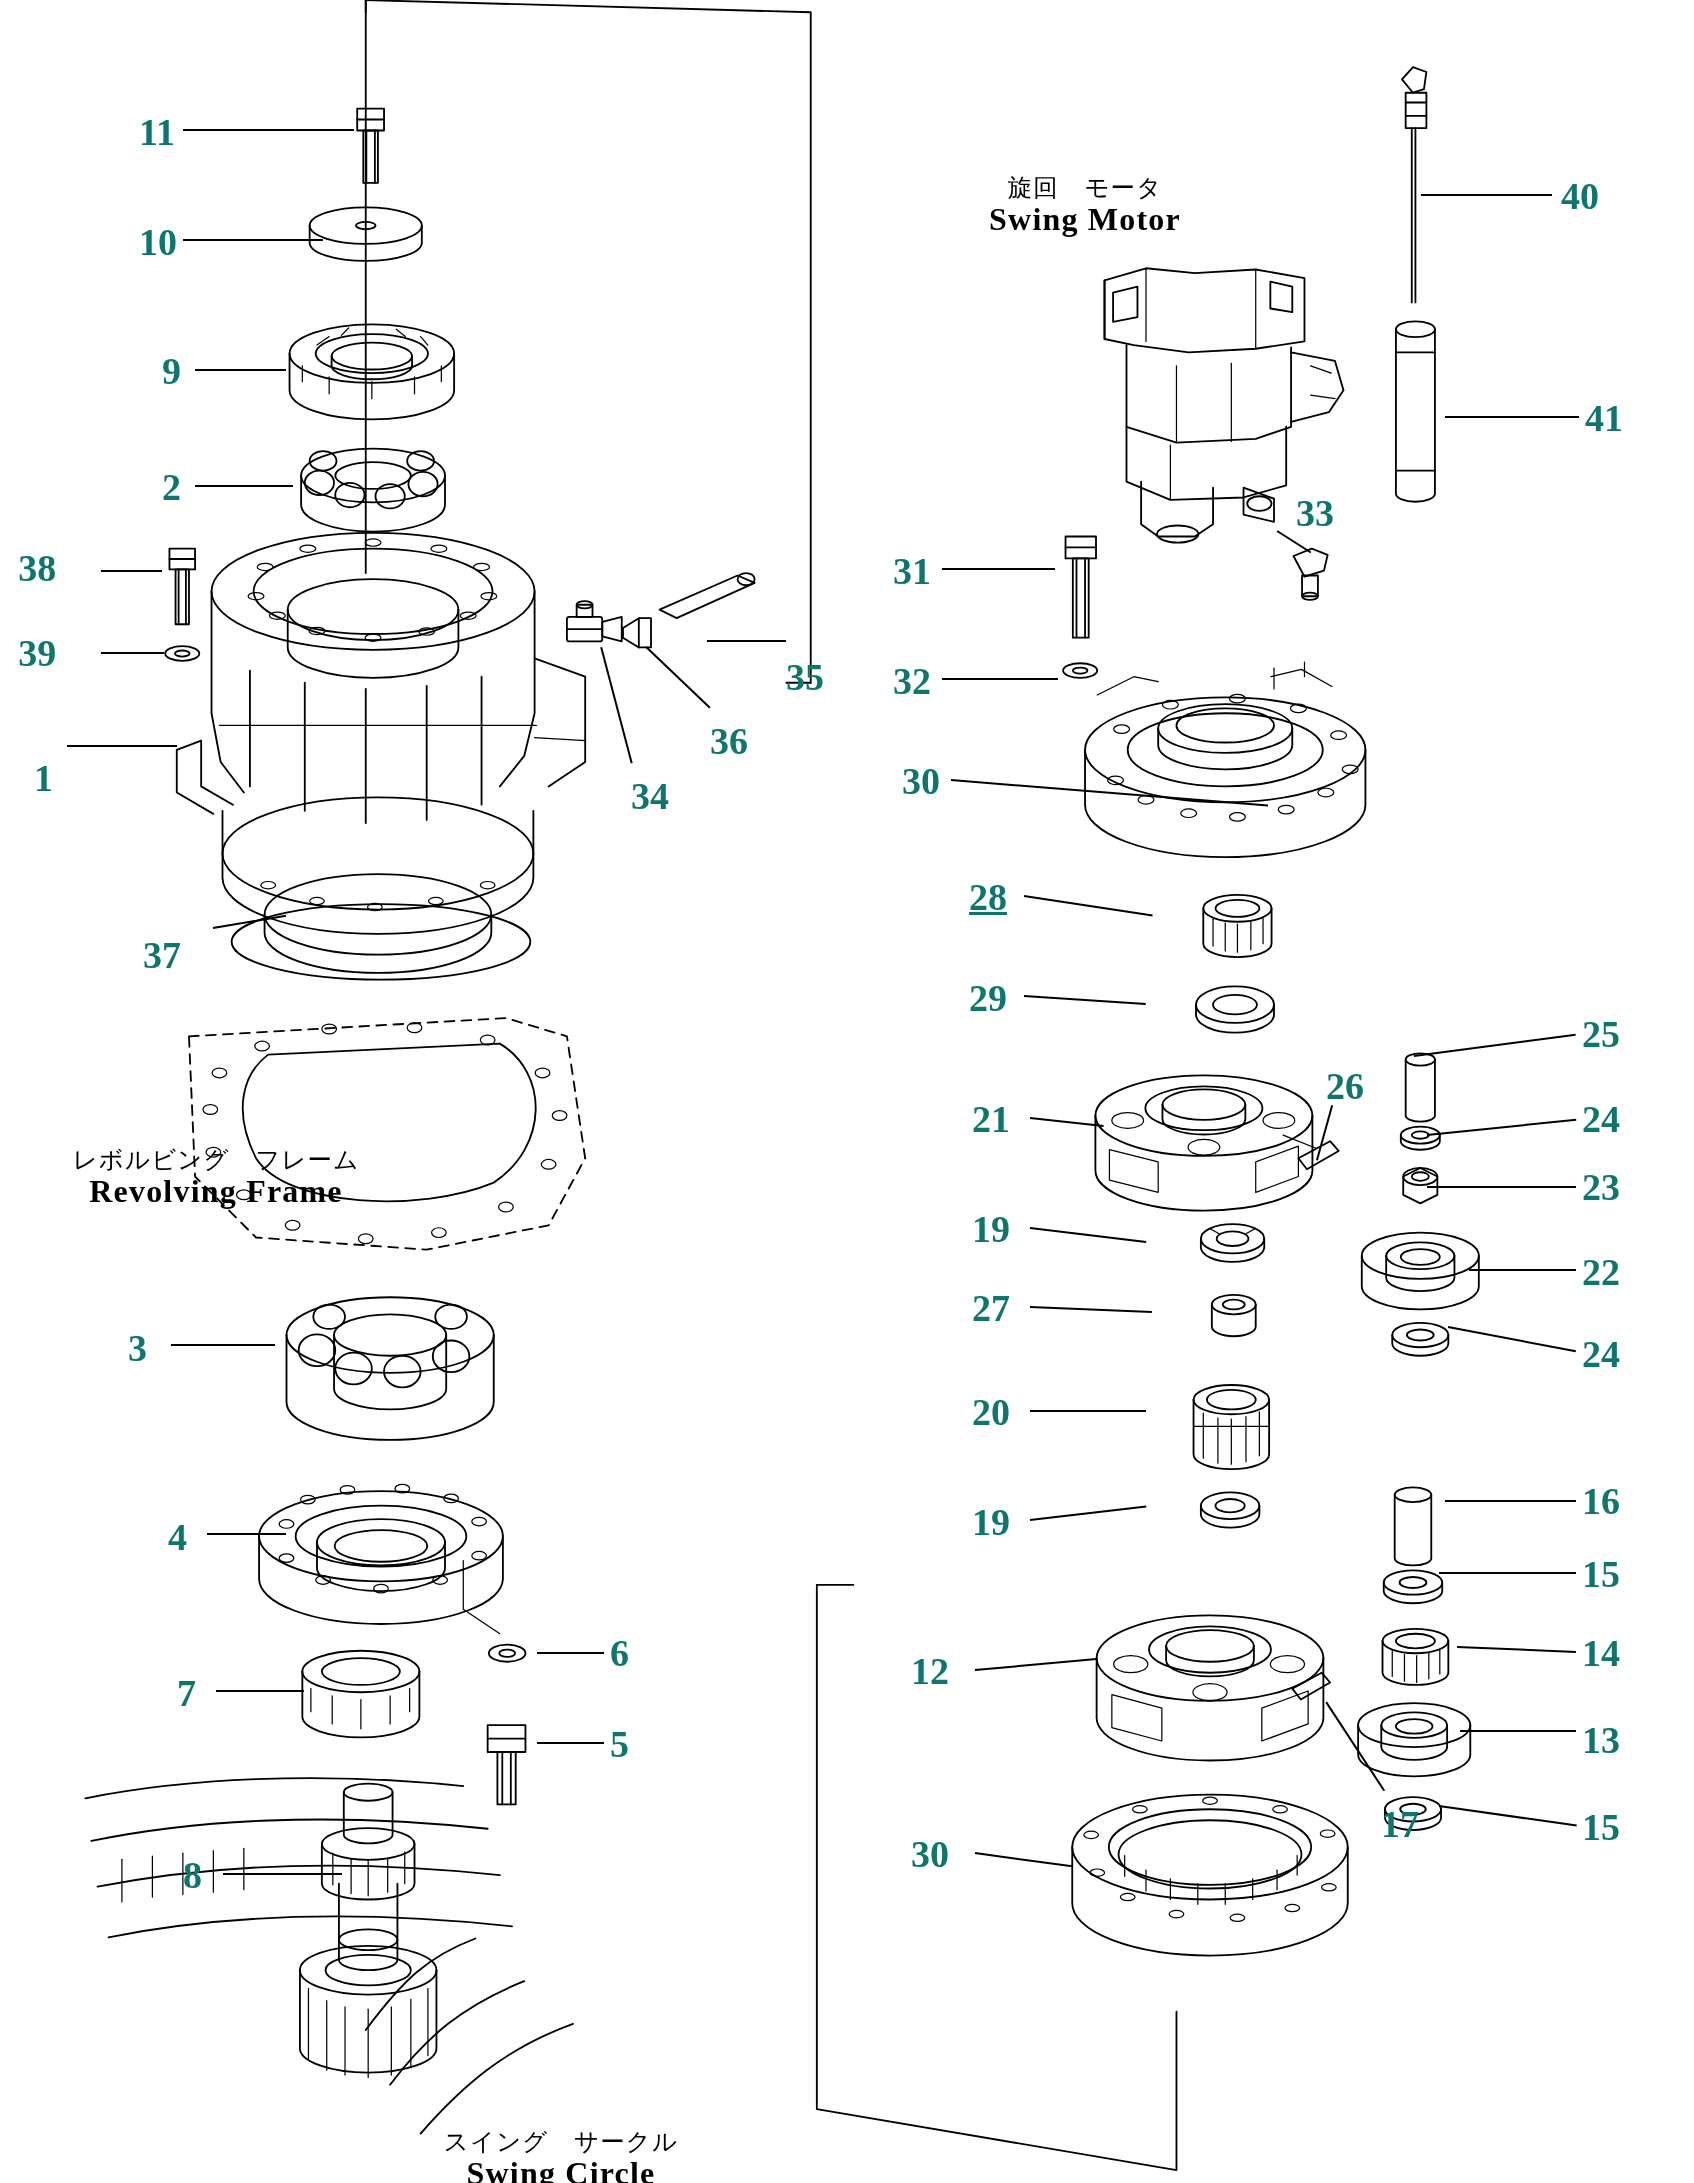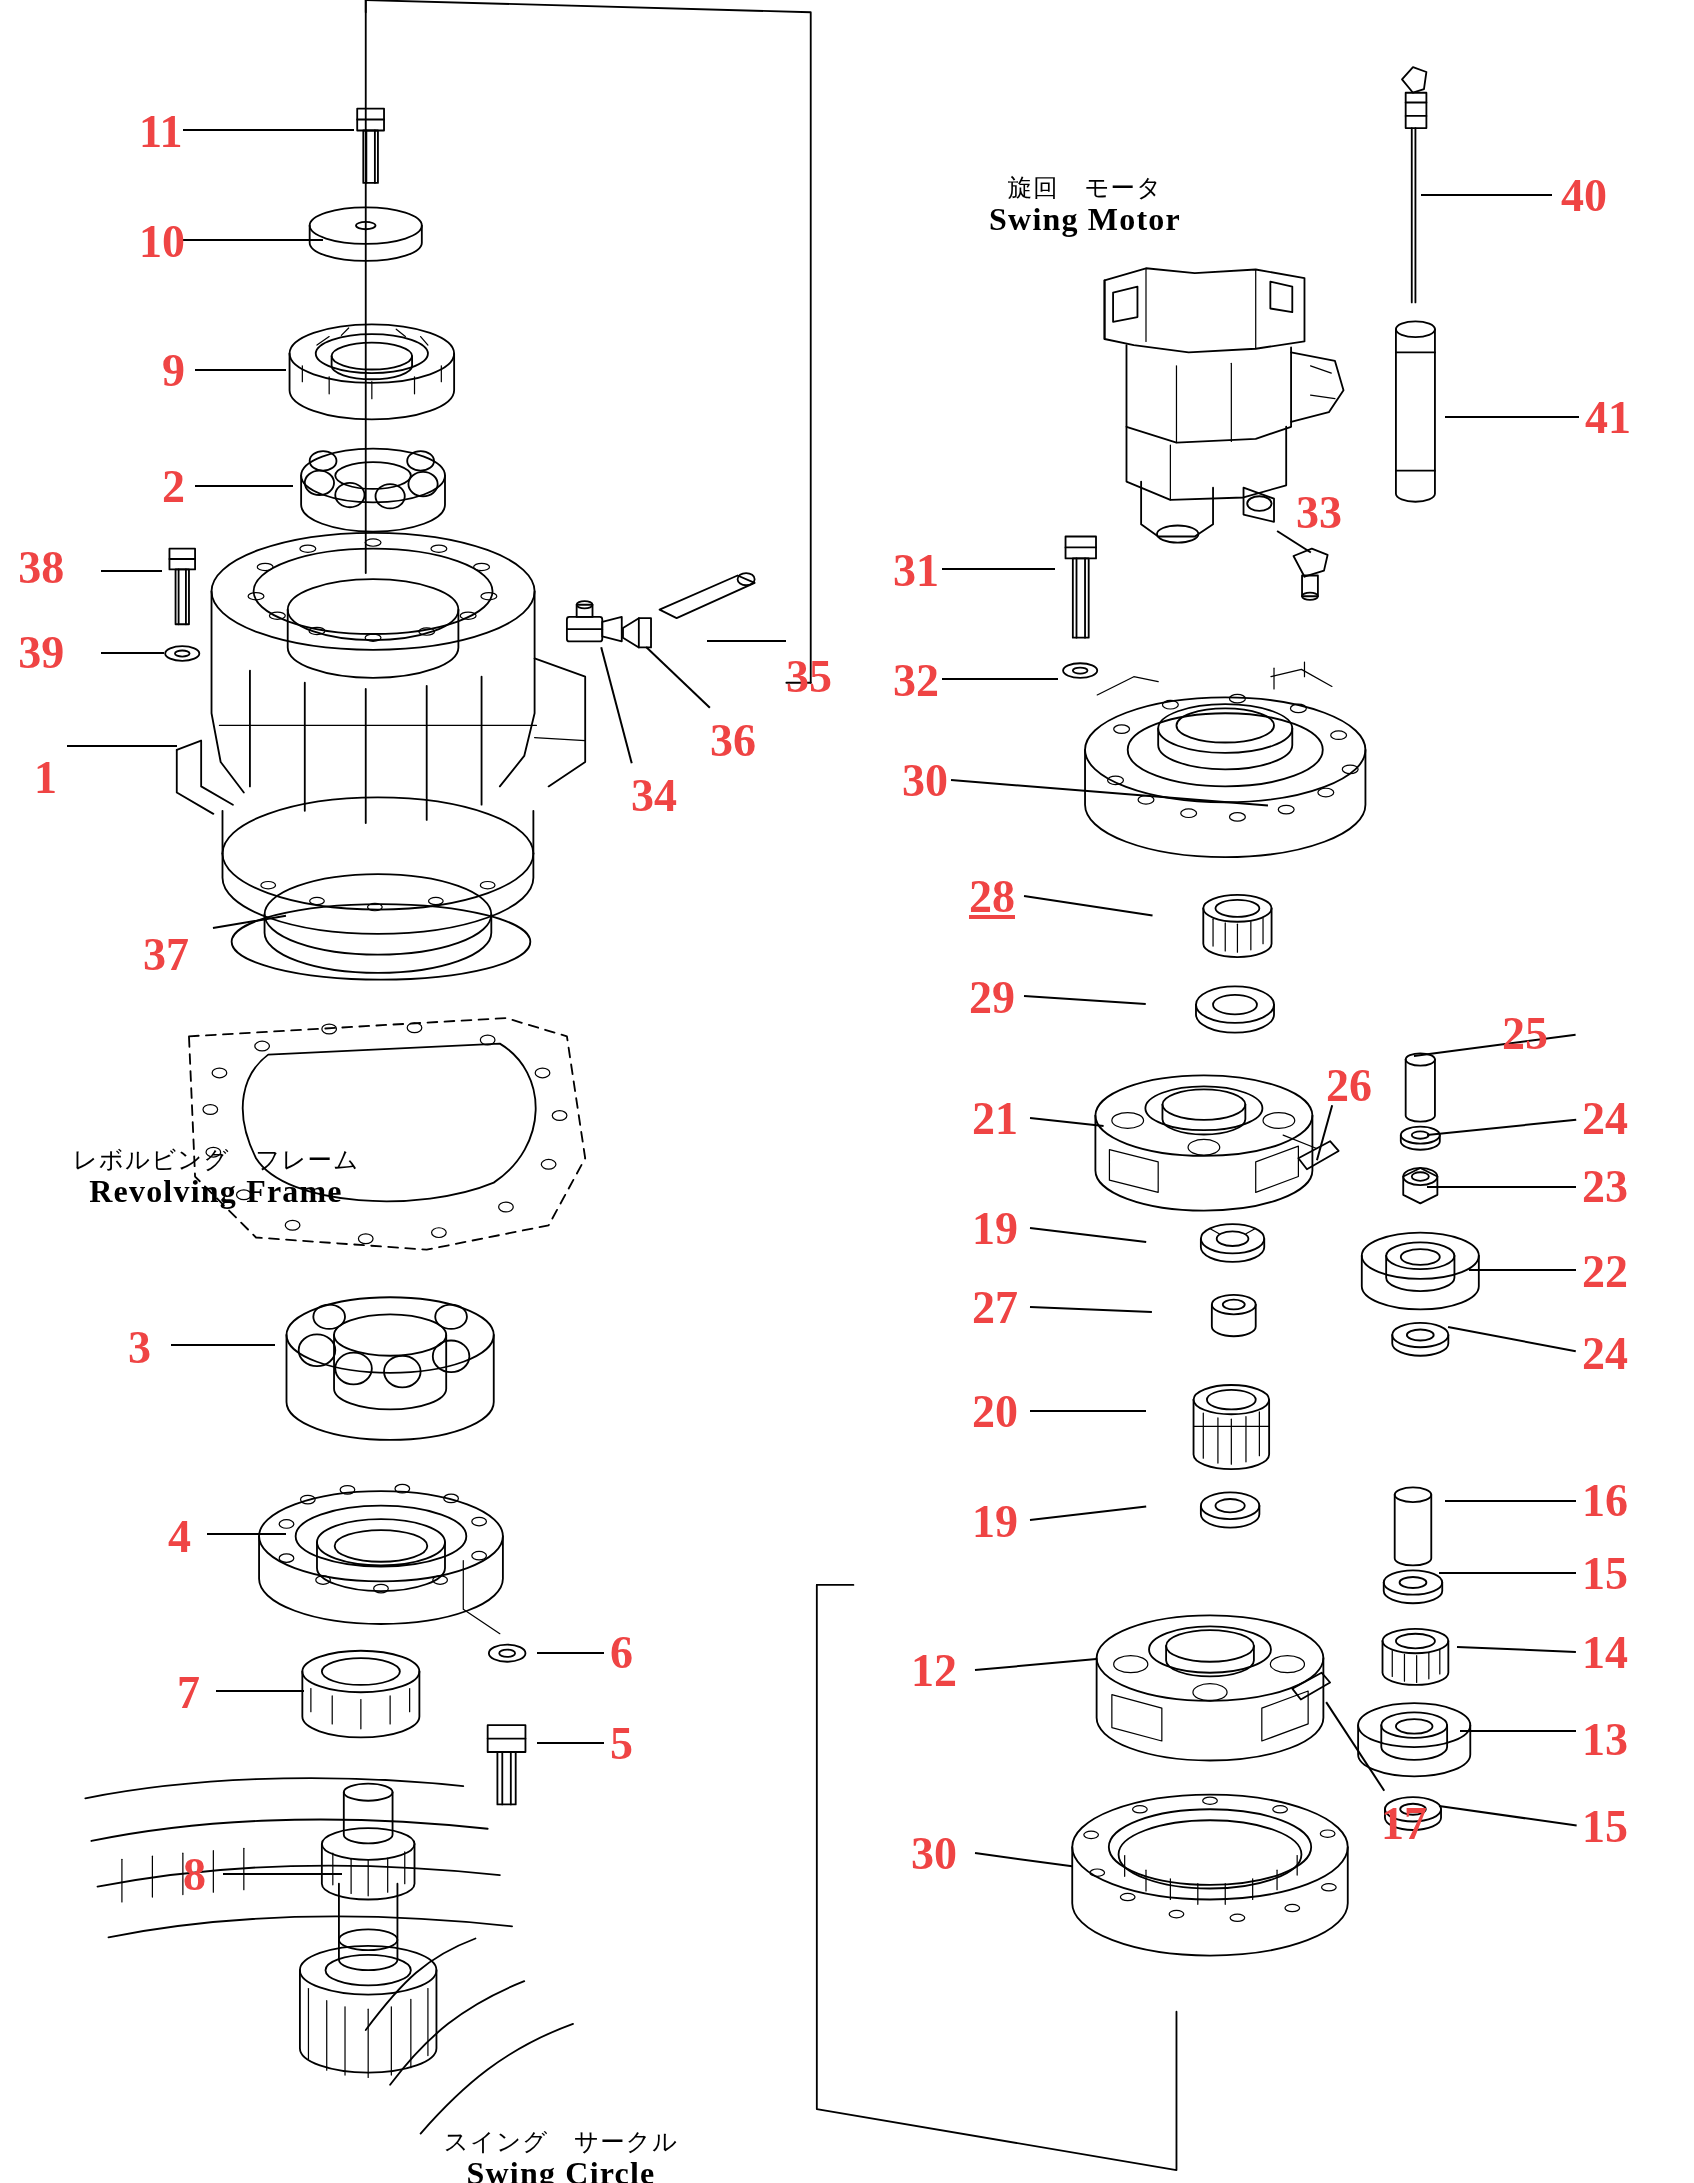"11" .callout { color: #ef4444 -> #0f766e; font-size: 46px -> 38px }
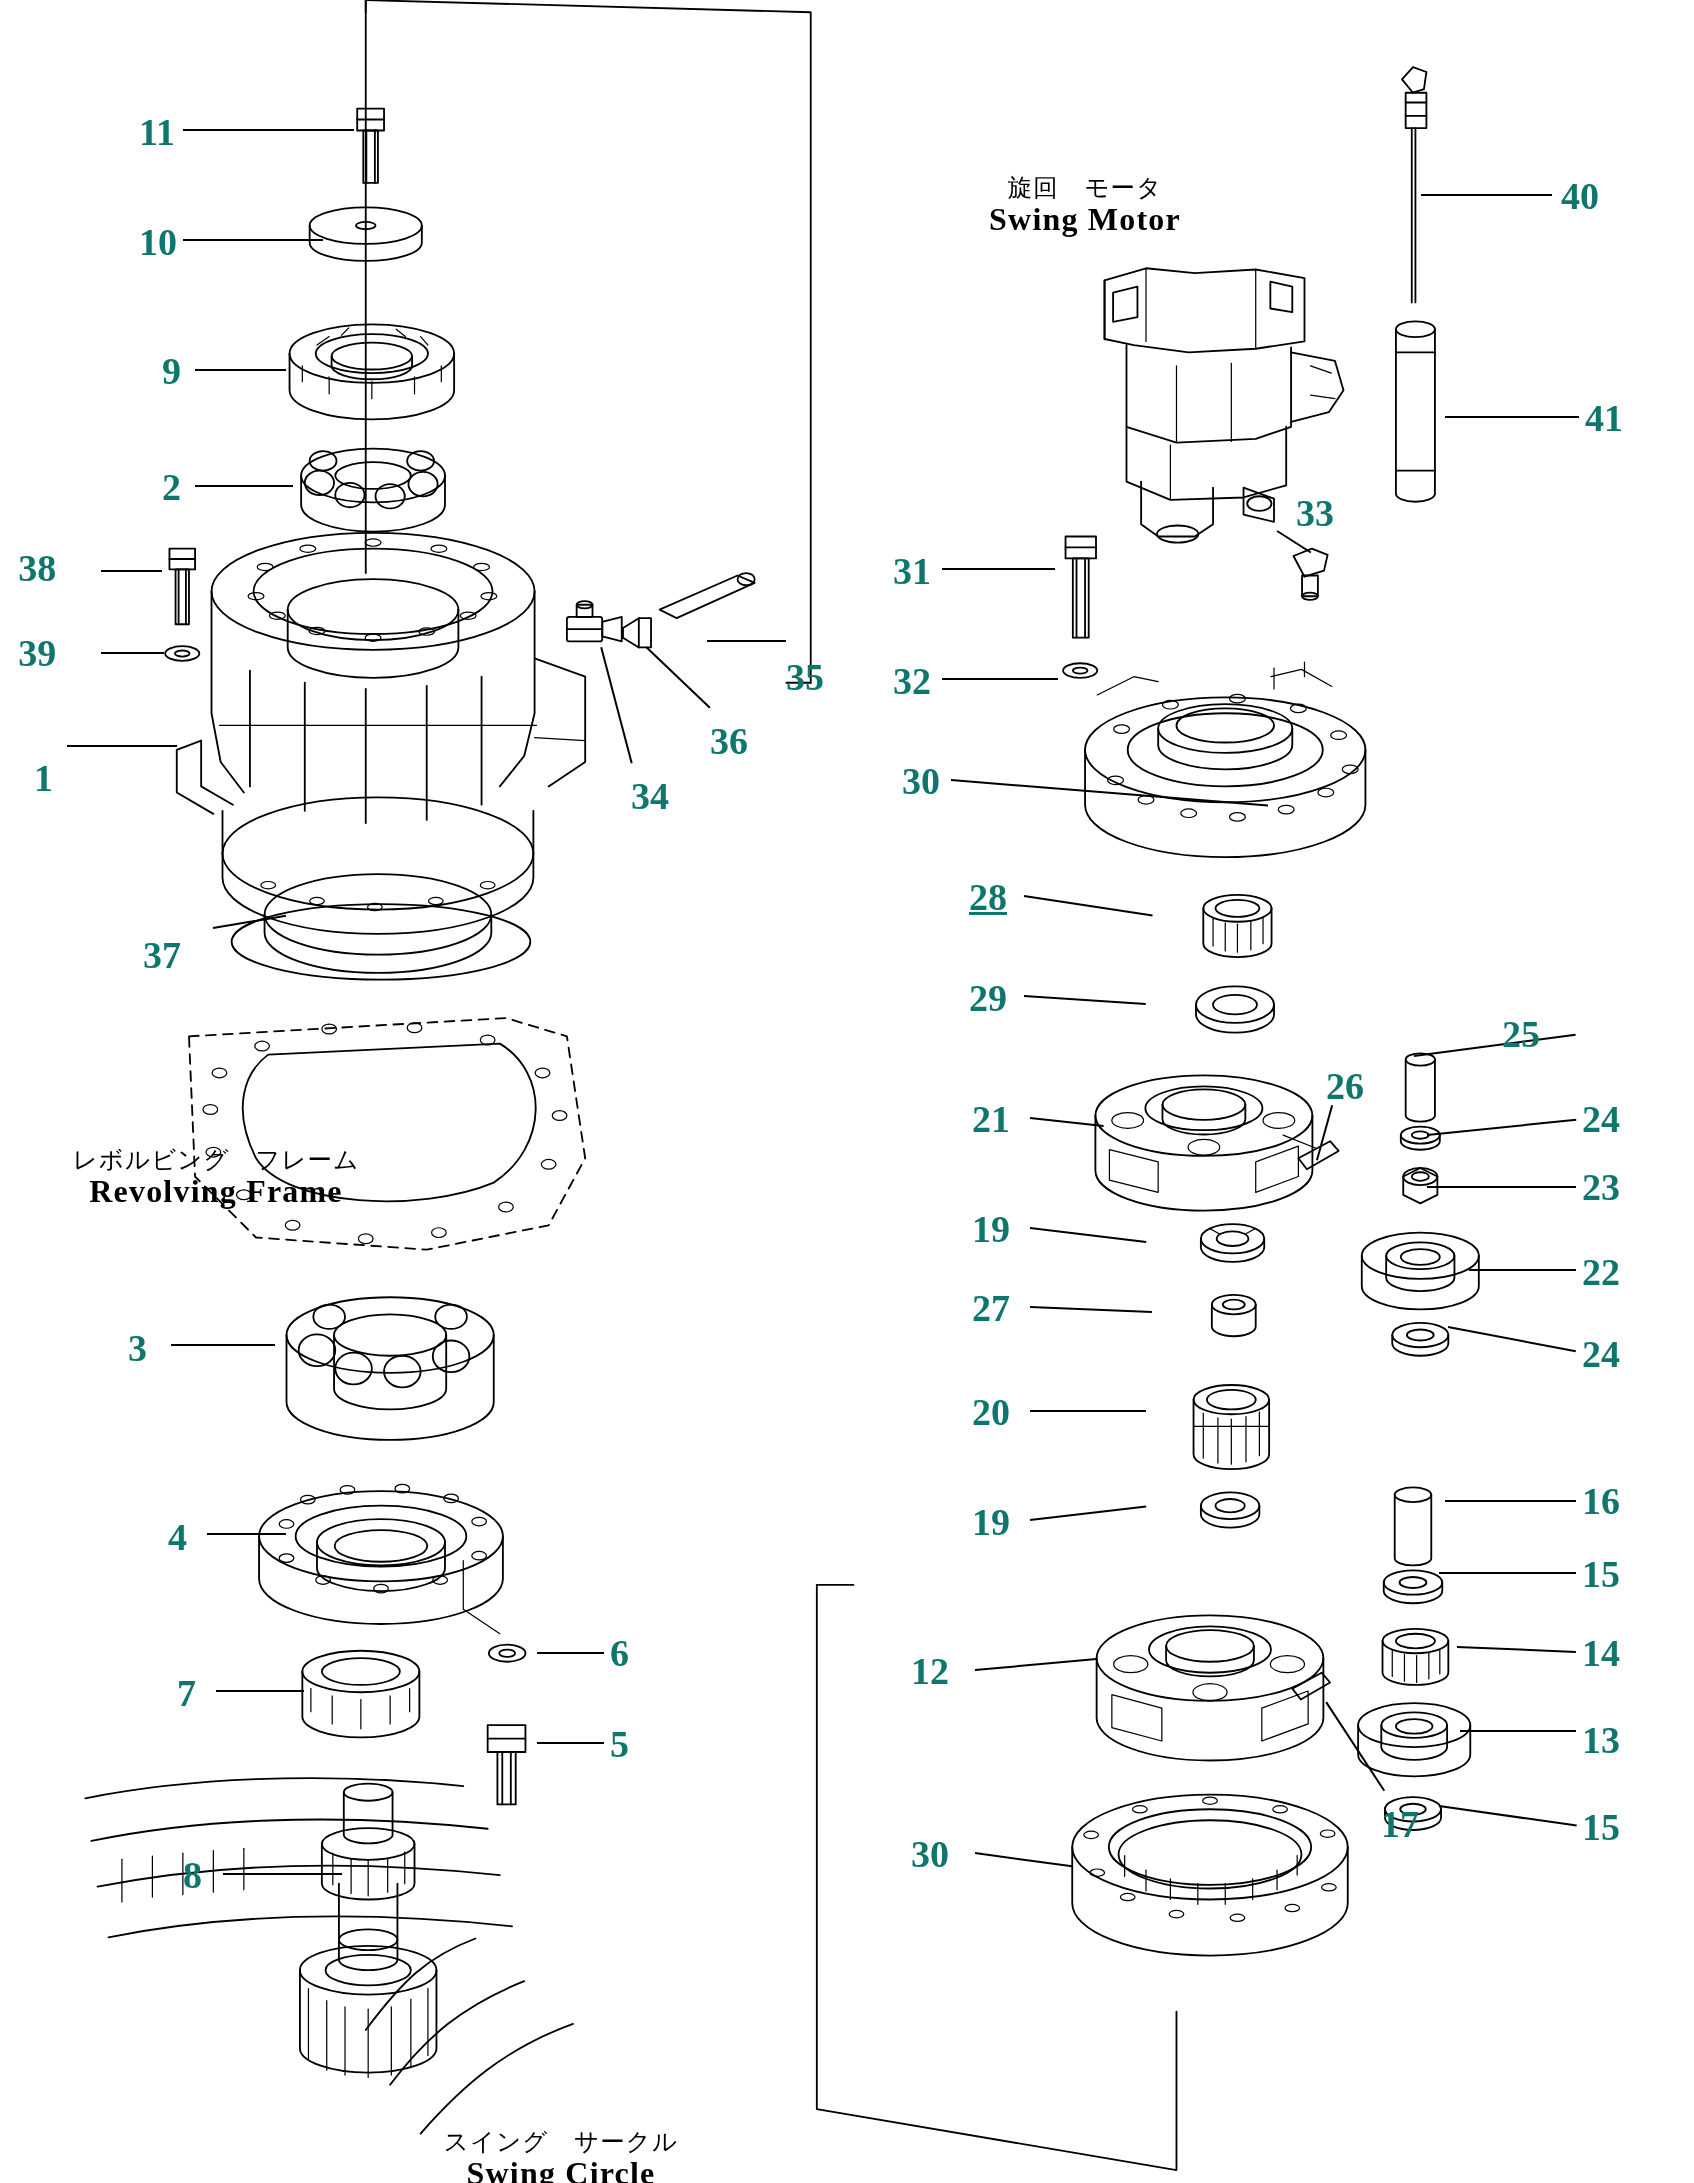"25" div.callout { left: 1502px -> 1582px }
